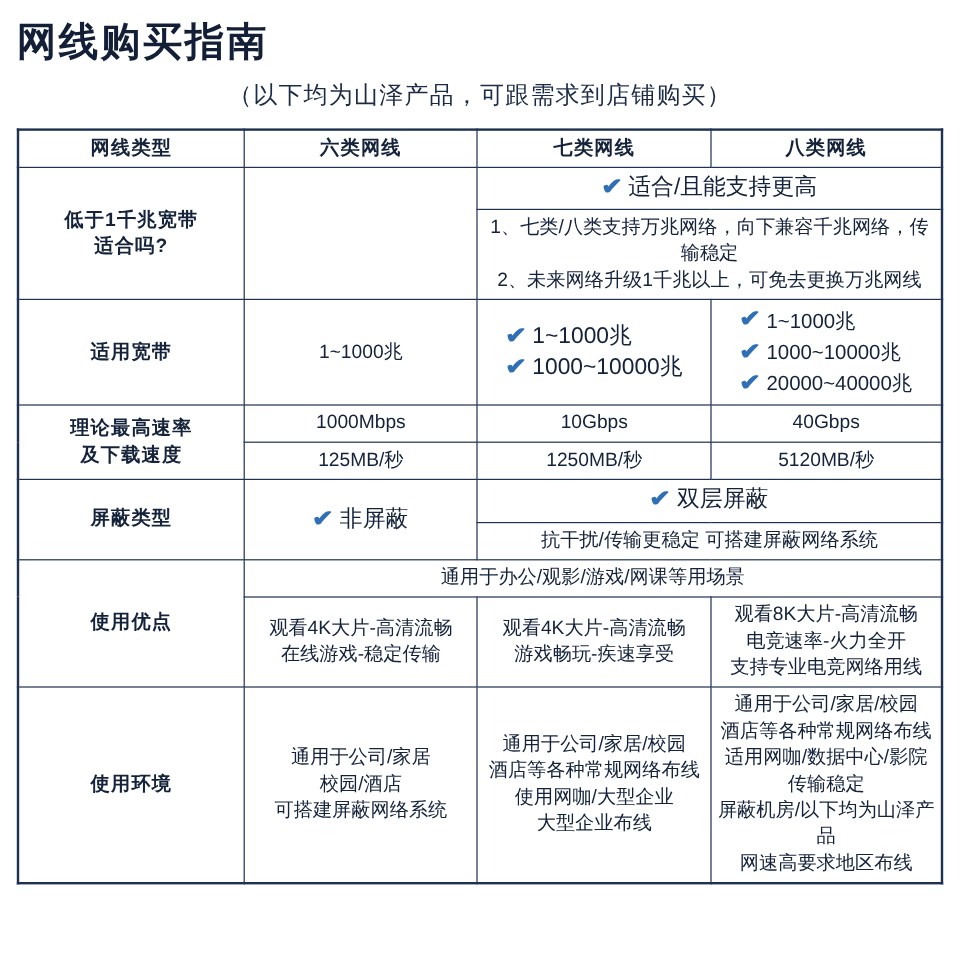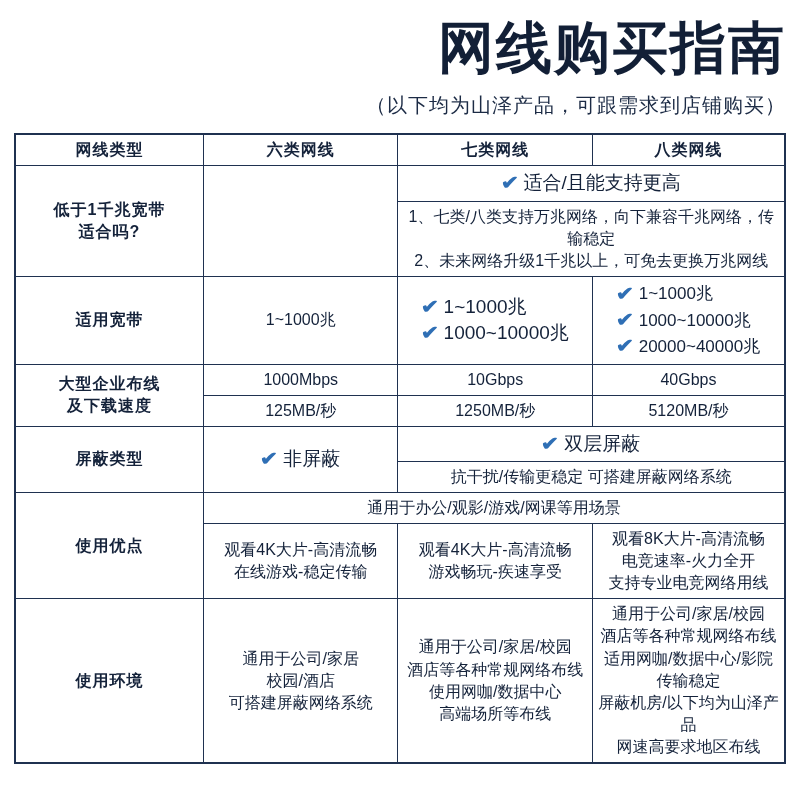"网线购买指南" .title { font-size: 56px -> 33px; text-align: right -> left }
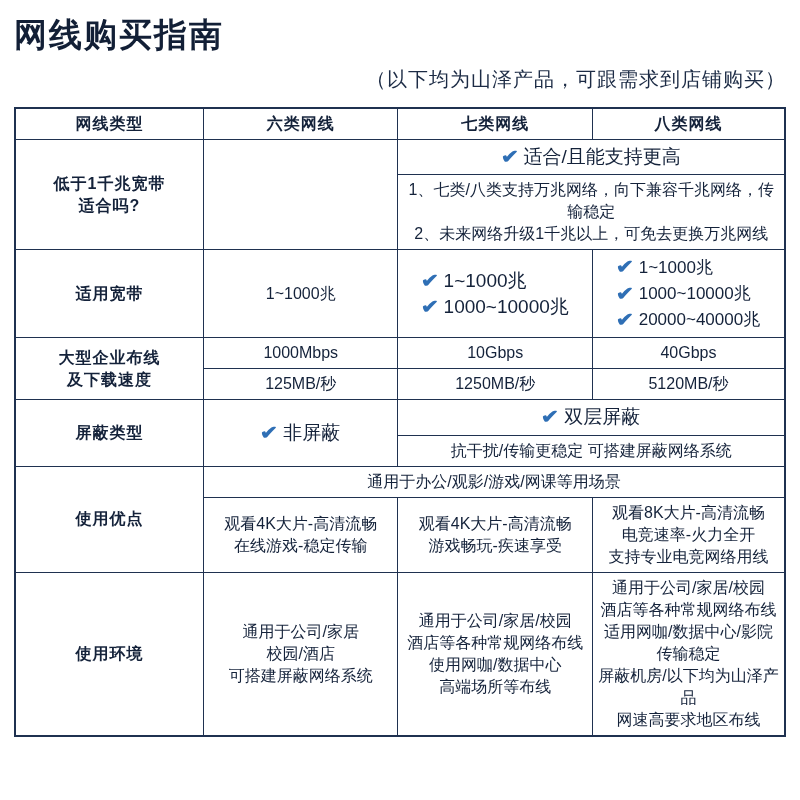"（以下均为山泽产品，可跟需求到店铺购买）" .subtitle { text-align: right -> center }
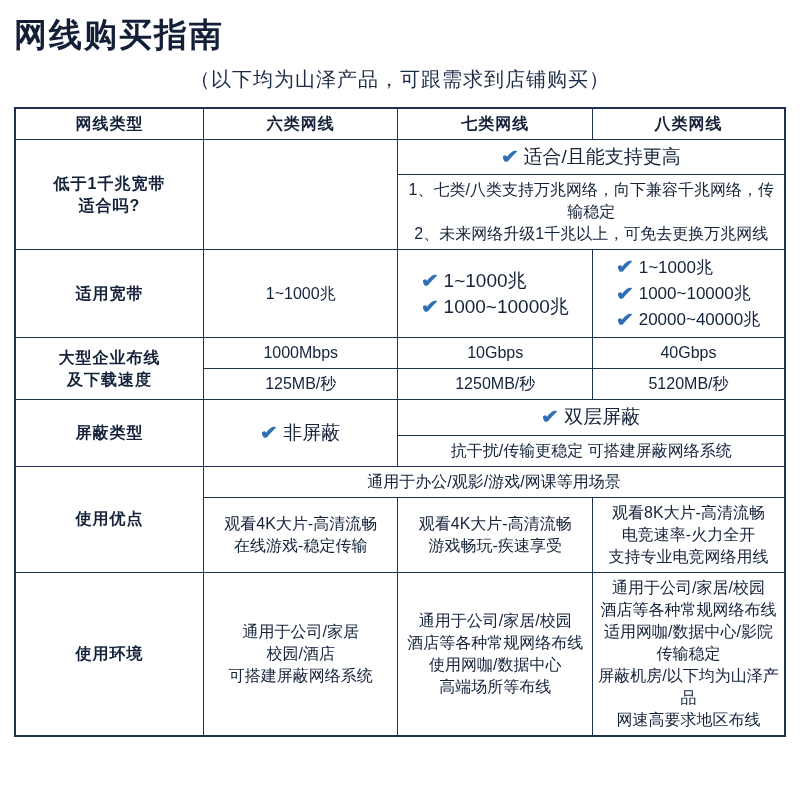"大型企业布线" span.stack { text: 大型企业布线 -> 理论最高速率 }
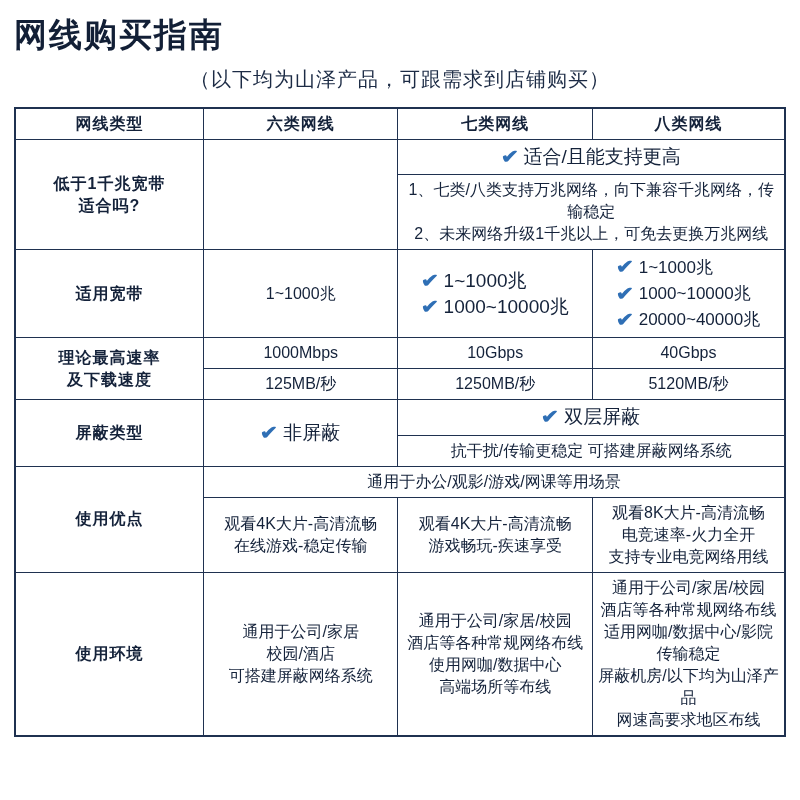"使用网咖/数据中心" div { text: /数据中心 -> /大型企业 }
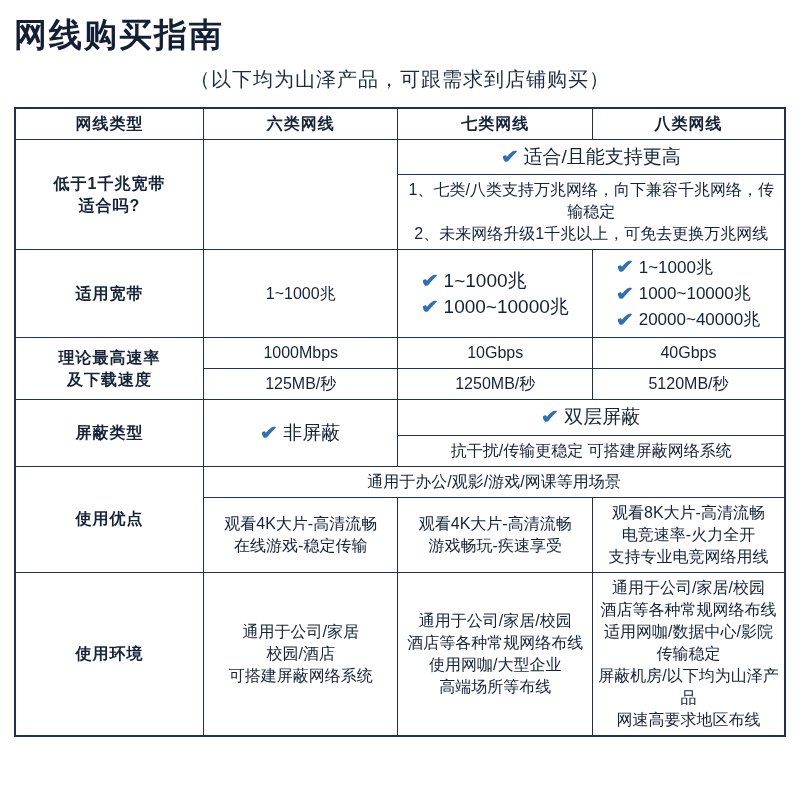"高端场所等布线" div { text: 高端场所等 -> 大型企业 }
